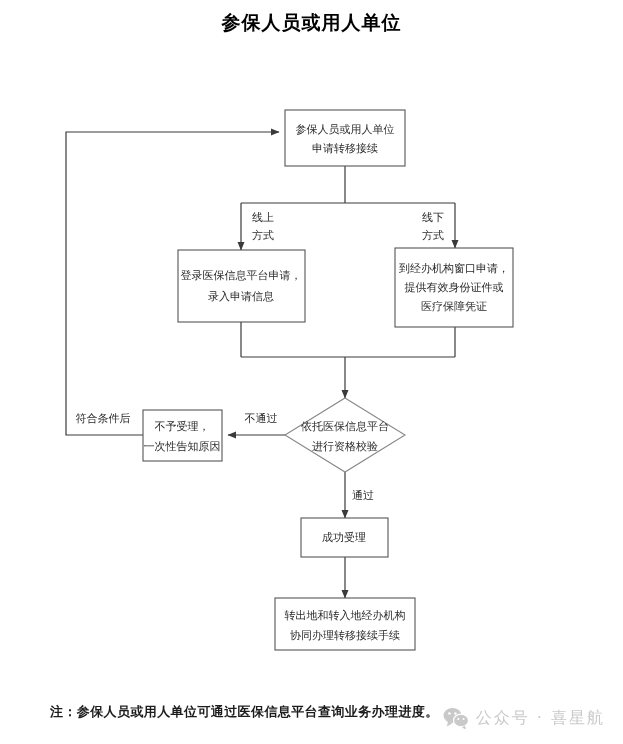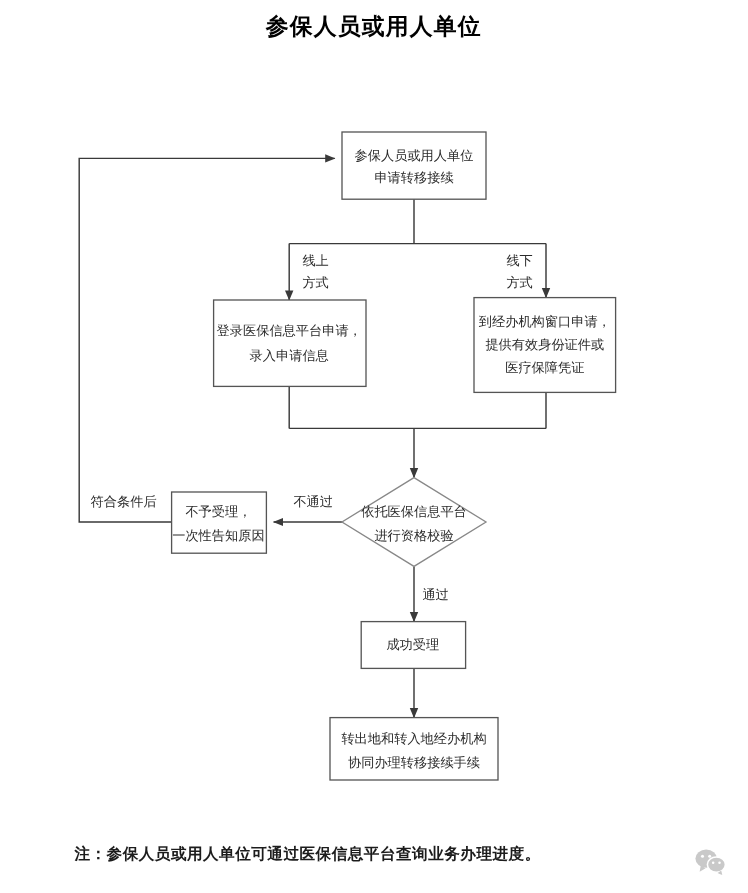"注：参保人员或用人单位可通过医保信息平台查询业务办理进度。" .footer-note { left: 62px -> 50px }
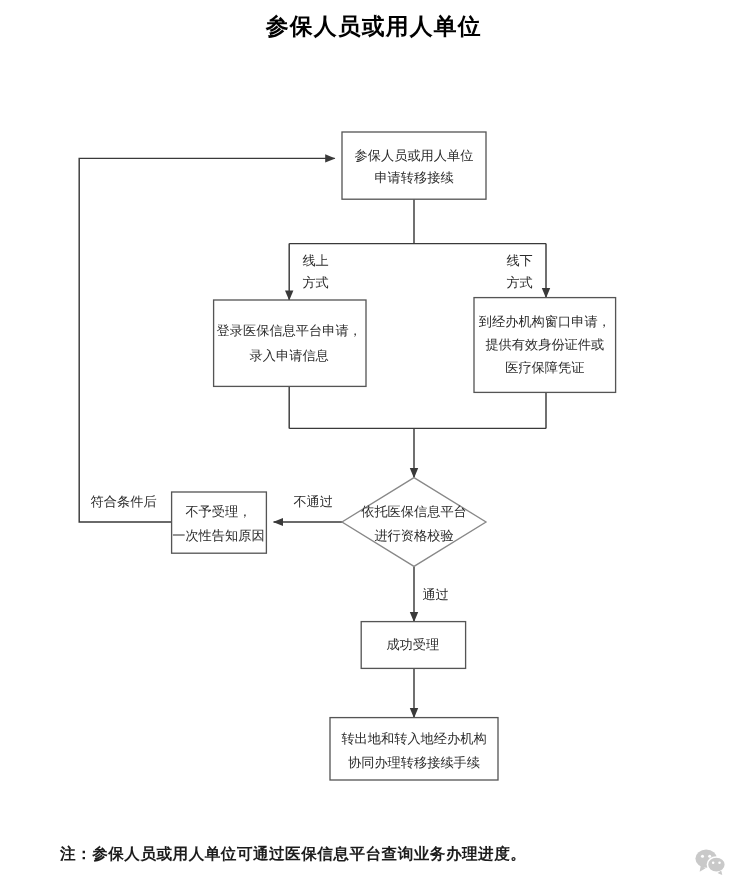"公众号 · 喜星航" span.watermark-text { html: none -> <span>公众号 · 喜星航</span> }
